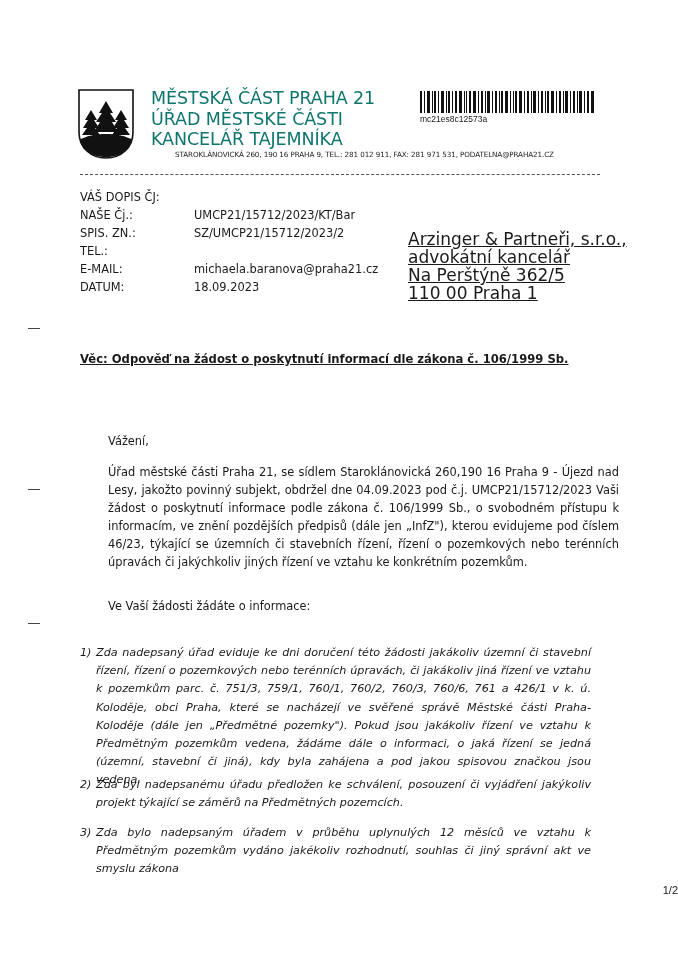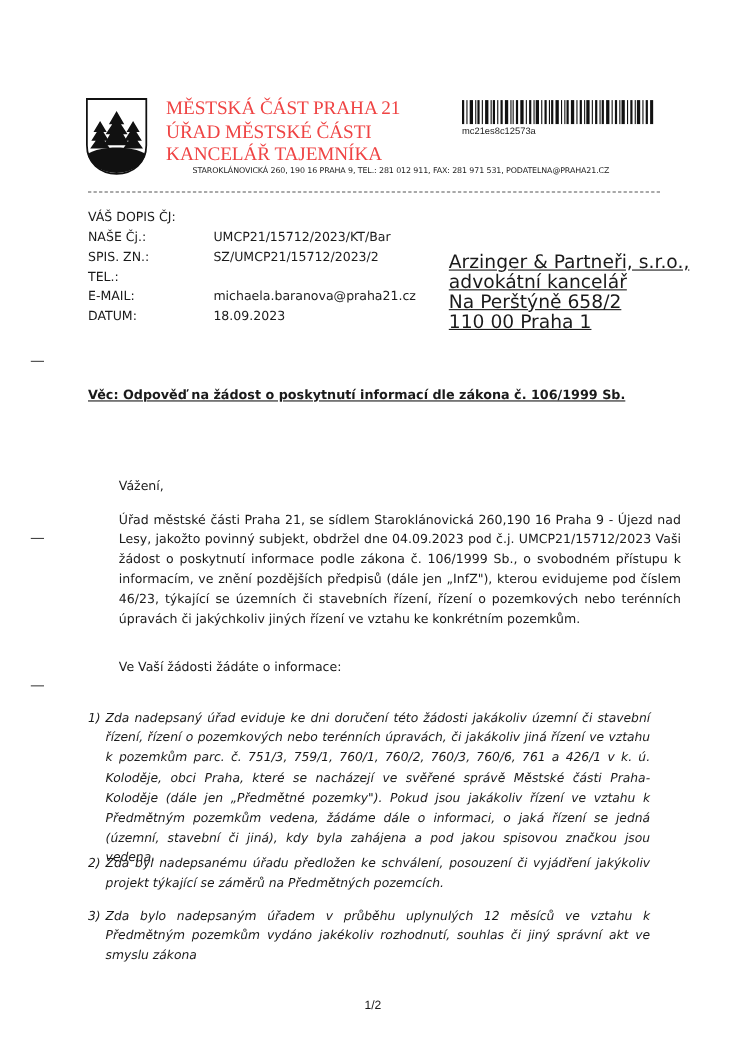"MĚSTSKÁ ČÁST PRAHA 21" .hdr-title { color: #ef4444 -> #0f766e; font-family: Liberation Serif, serif -> none }
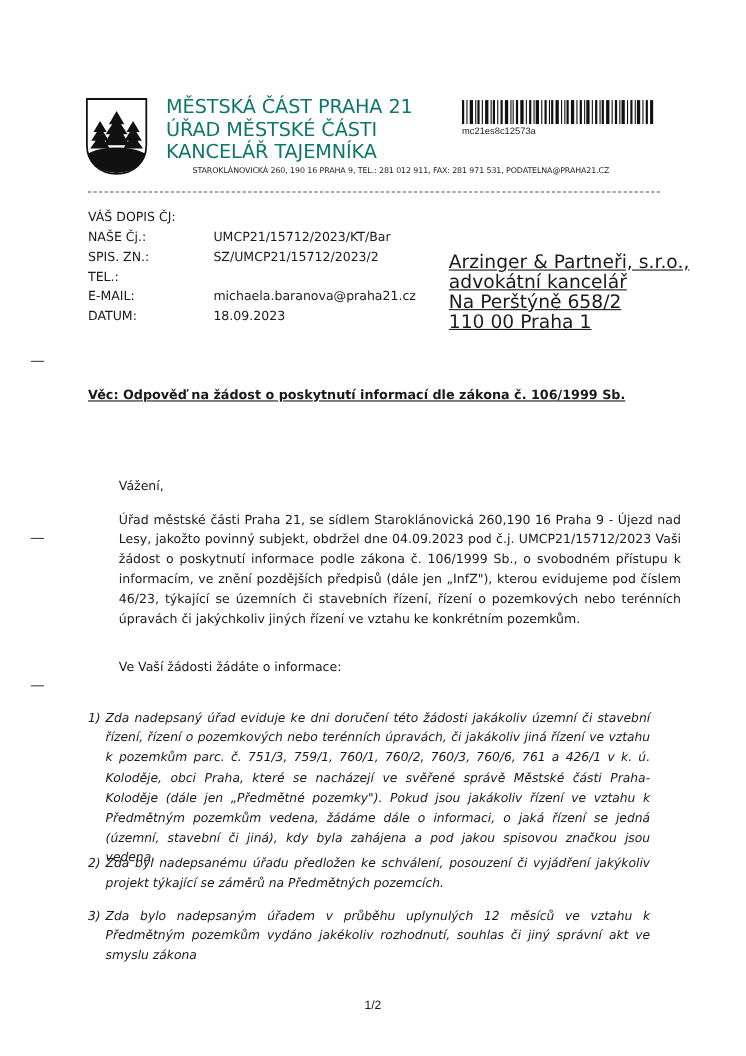"Na Perštýně 658/2" div { text: 658/2 -> 362/5 }
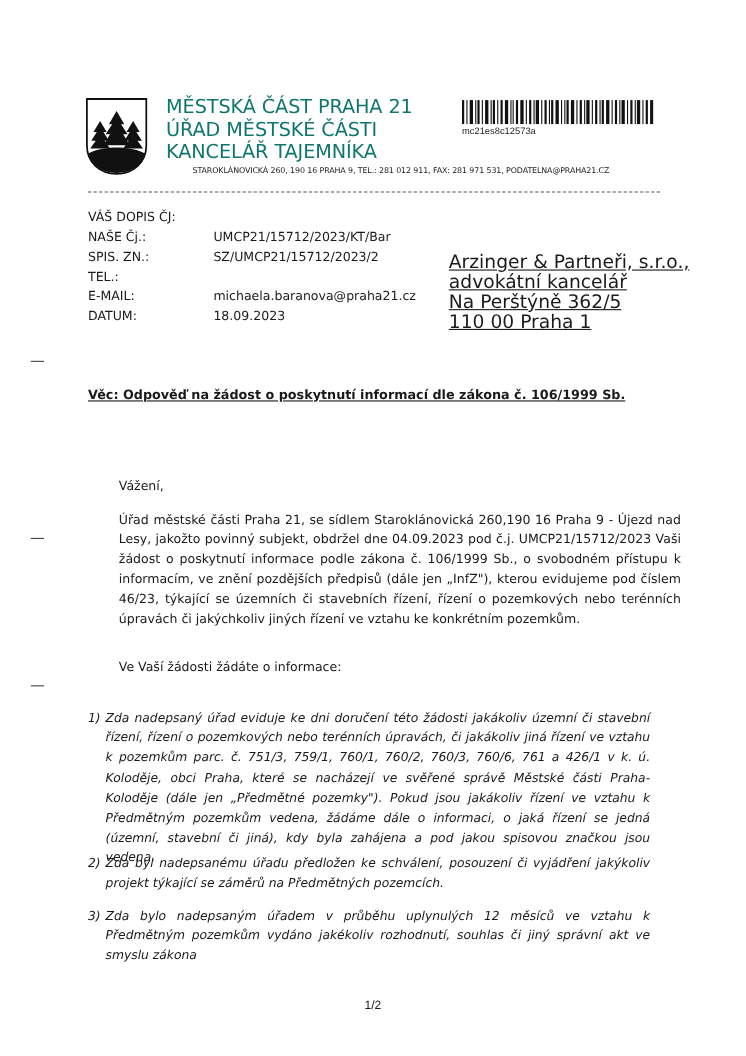"1/2" .page-num { margin-top: 24px -> none; text-align: center -> right }
